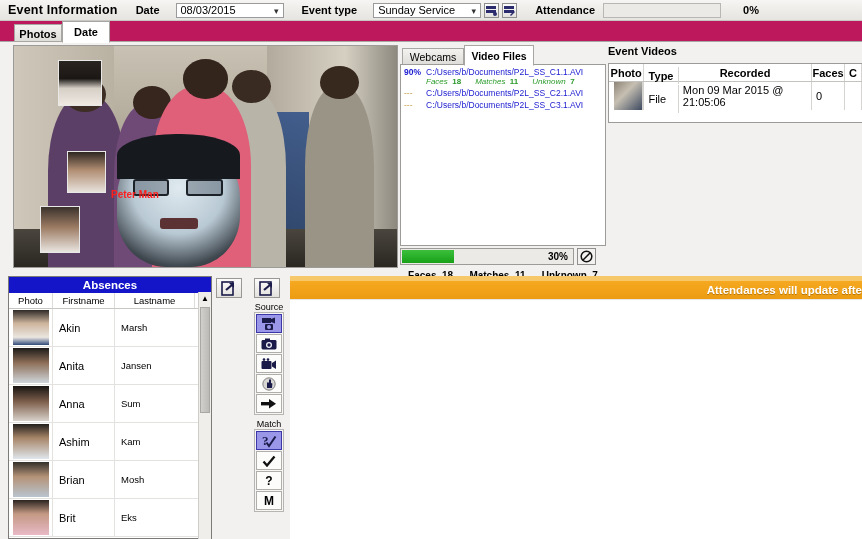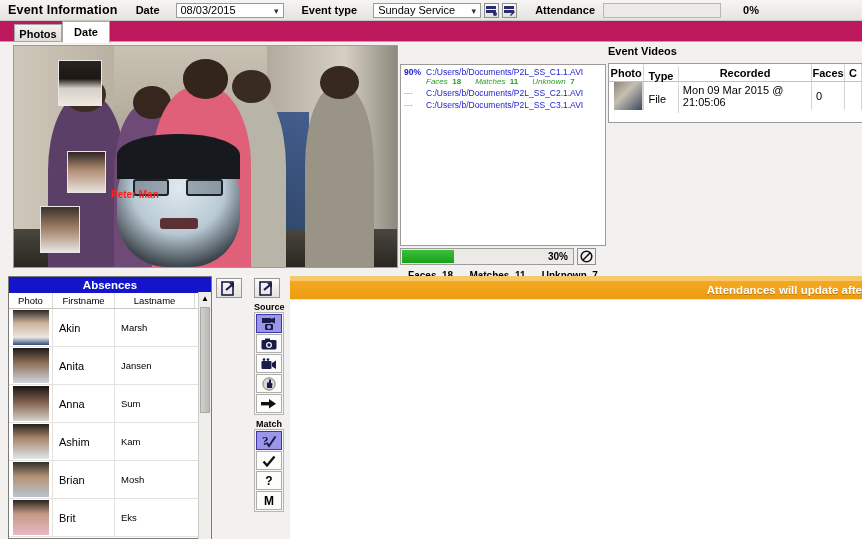"Webcams" div.vf-tabs { html: none -> <div> <div>Webcams</div> <div>Video Files</div> </div> }
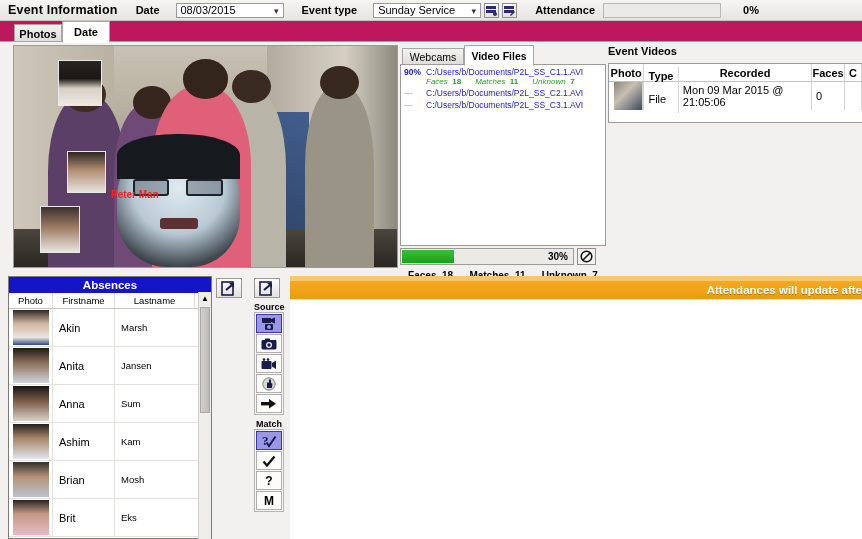"Source" .tb-grp-lbl { font-weight: bold -> normal }
